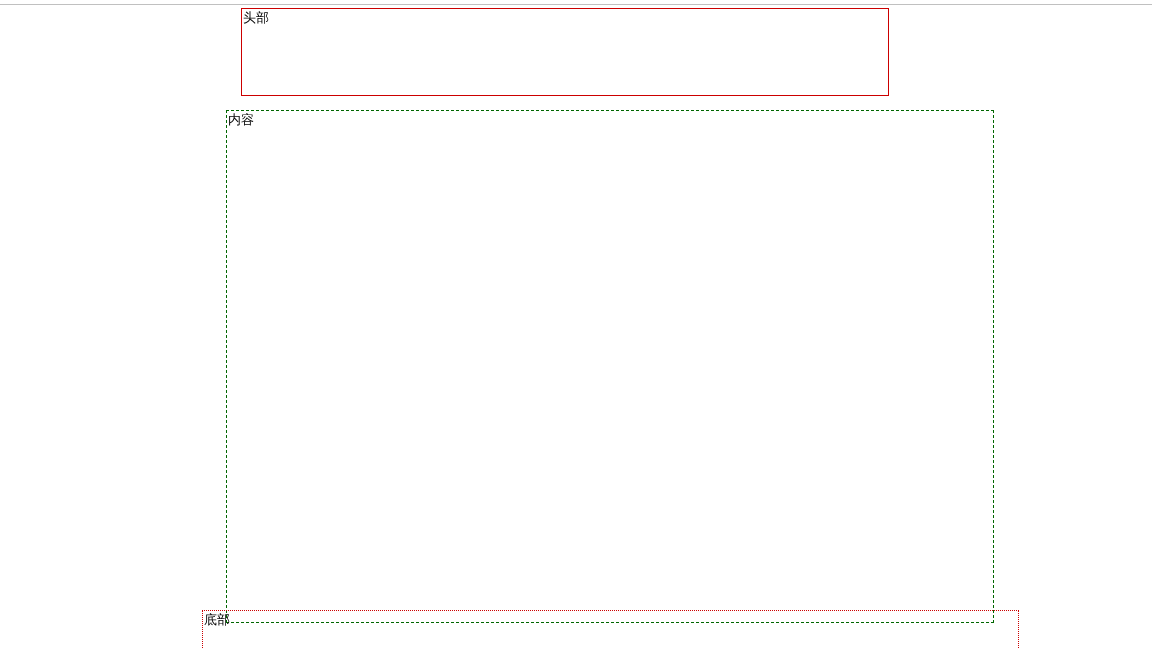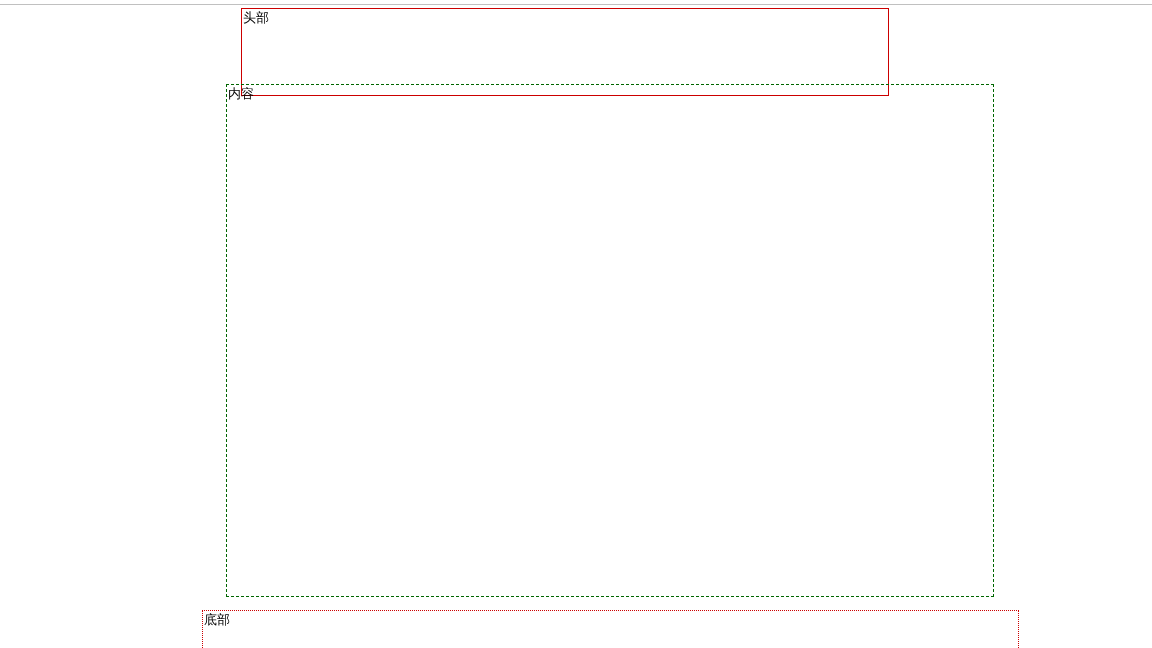"内容" #content-box { top: 84px -> 110px }
